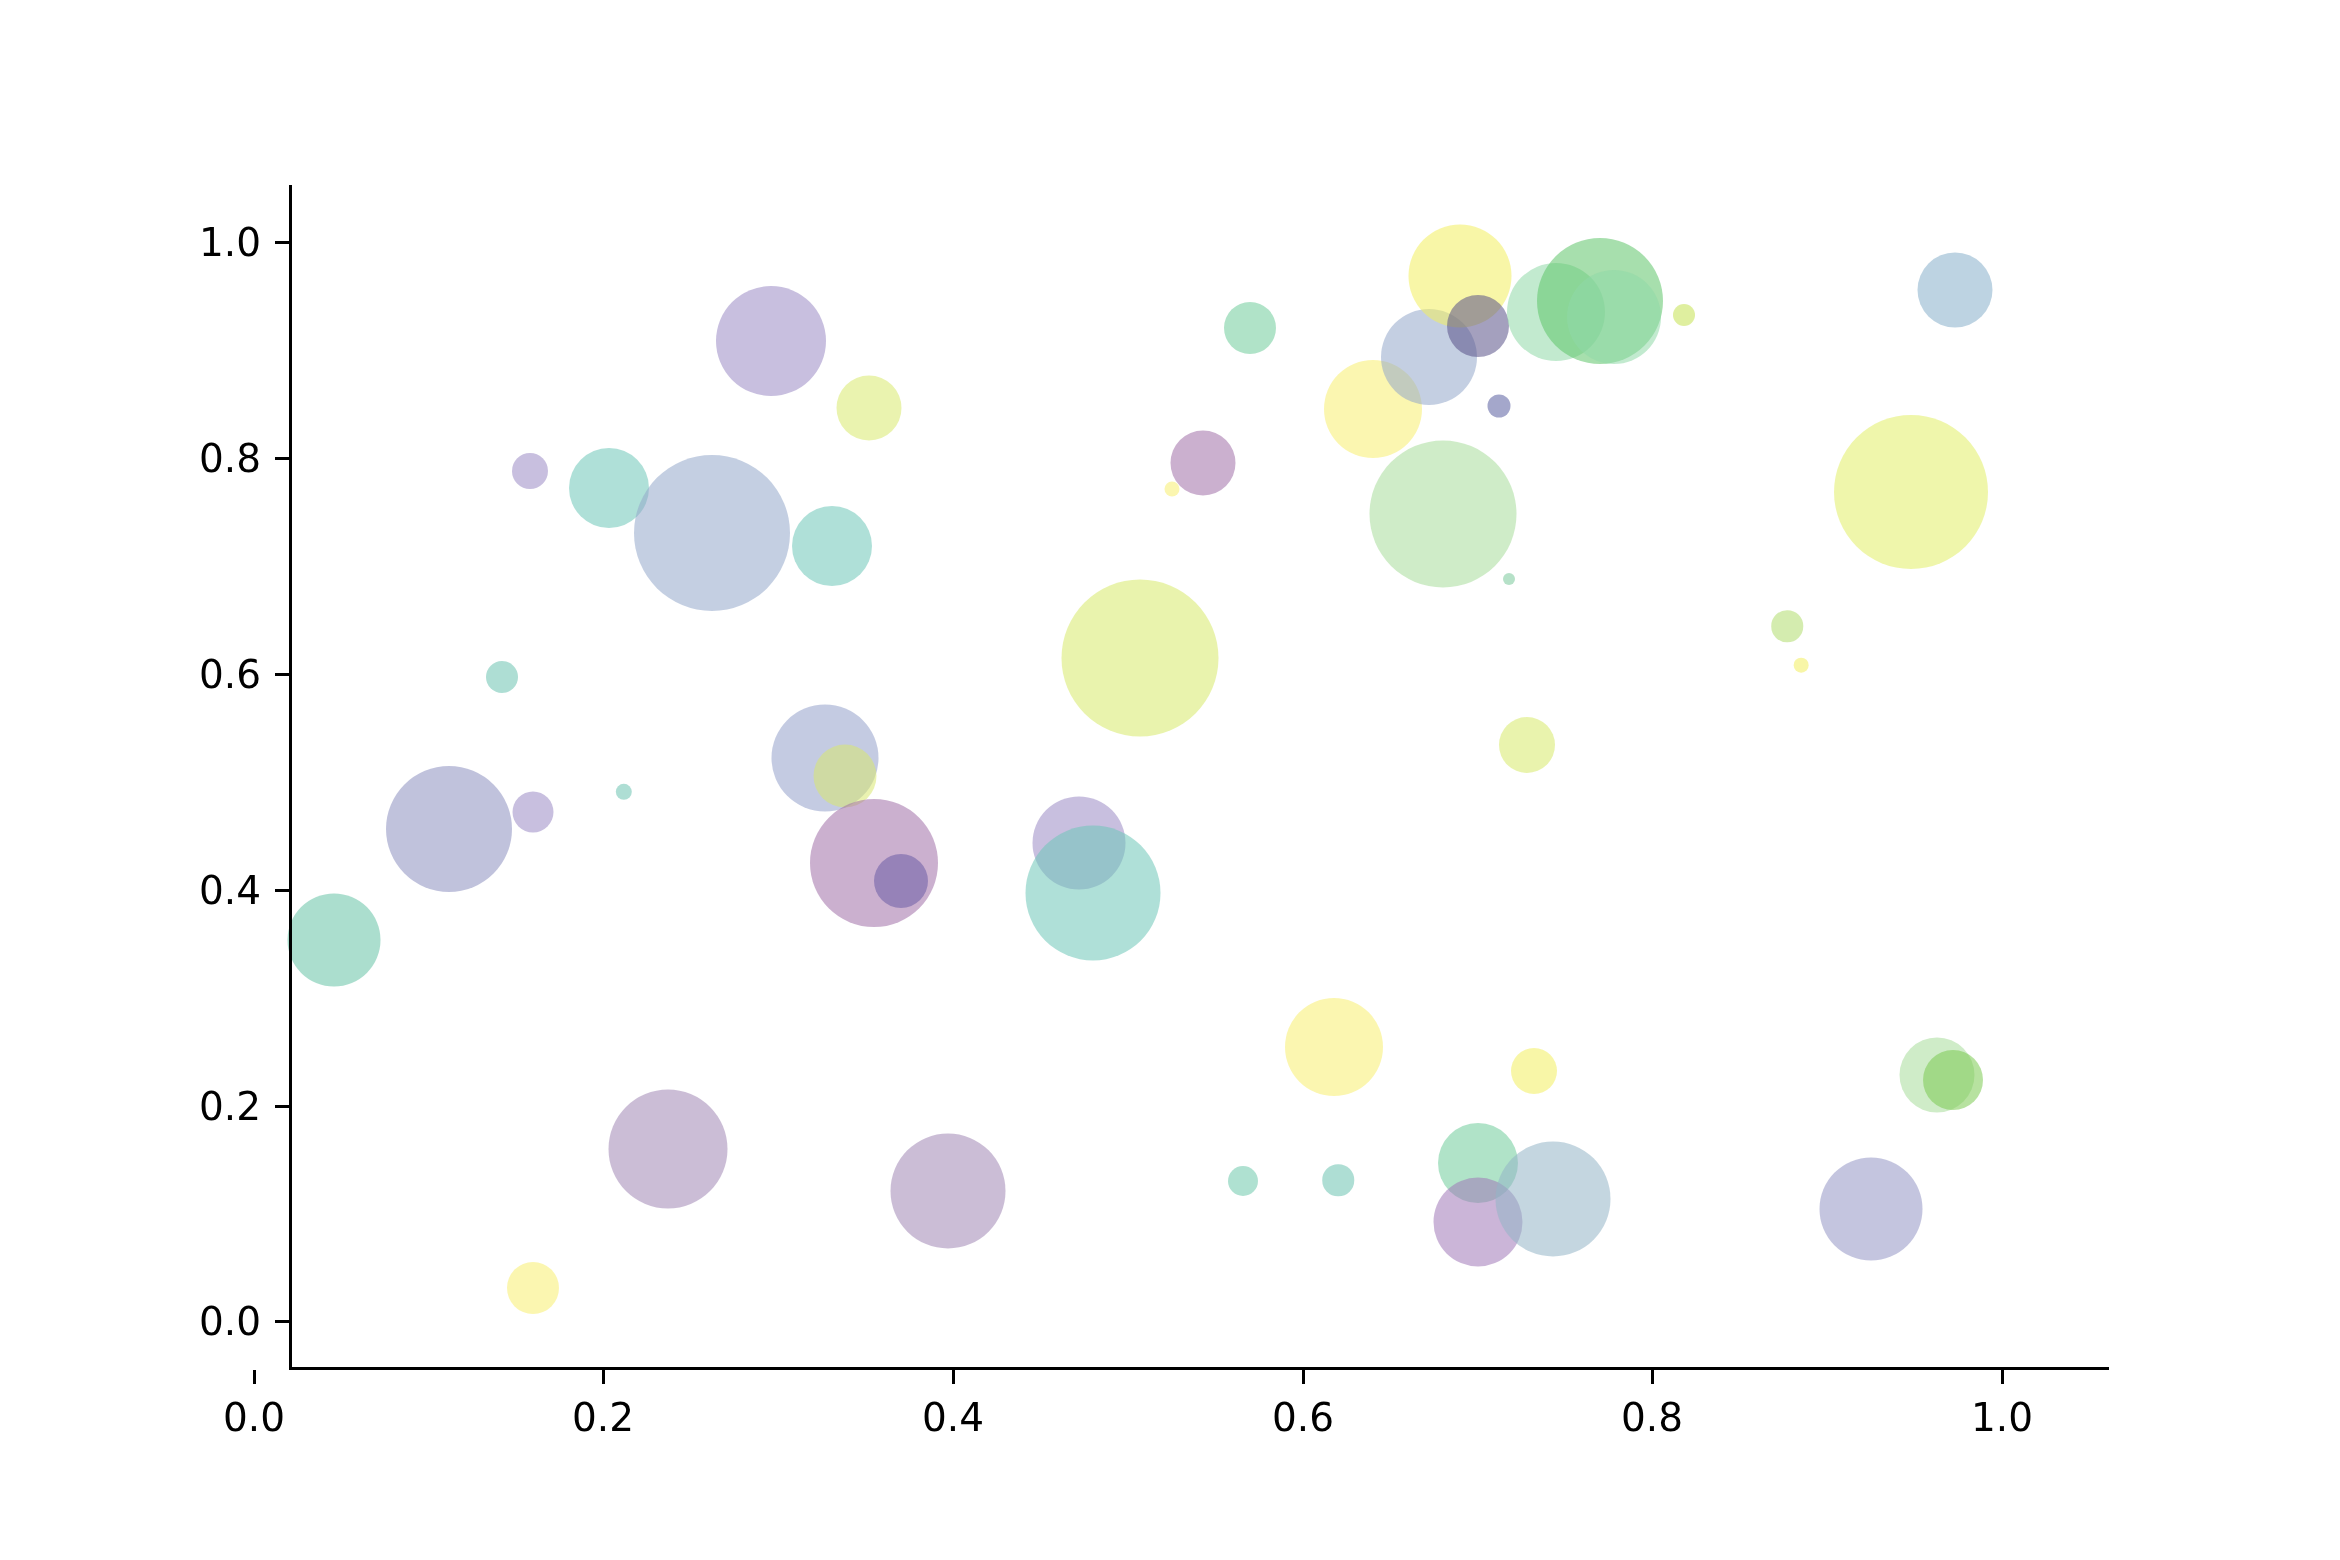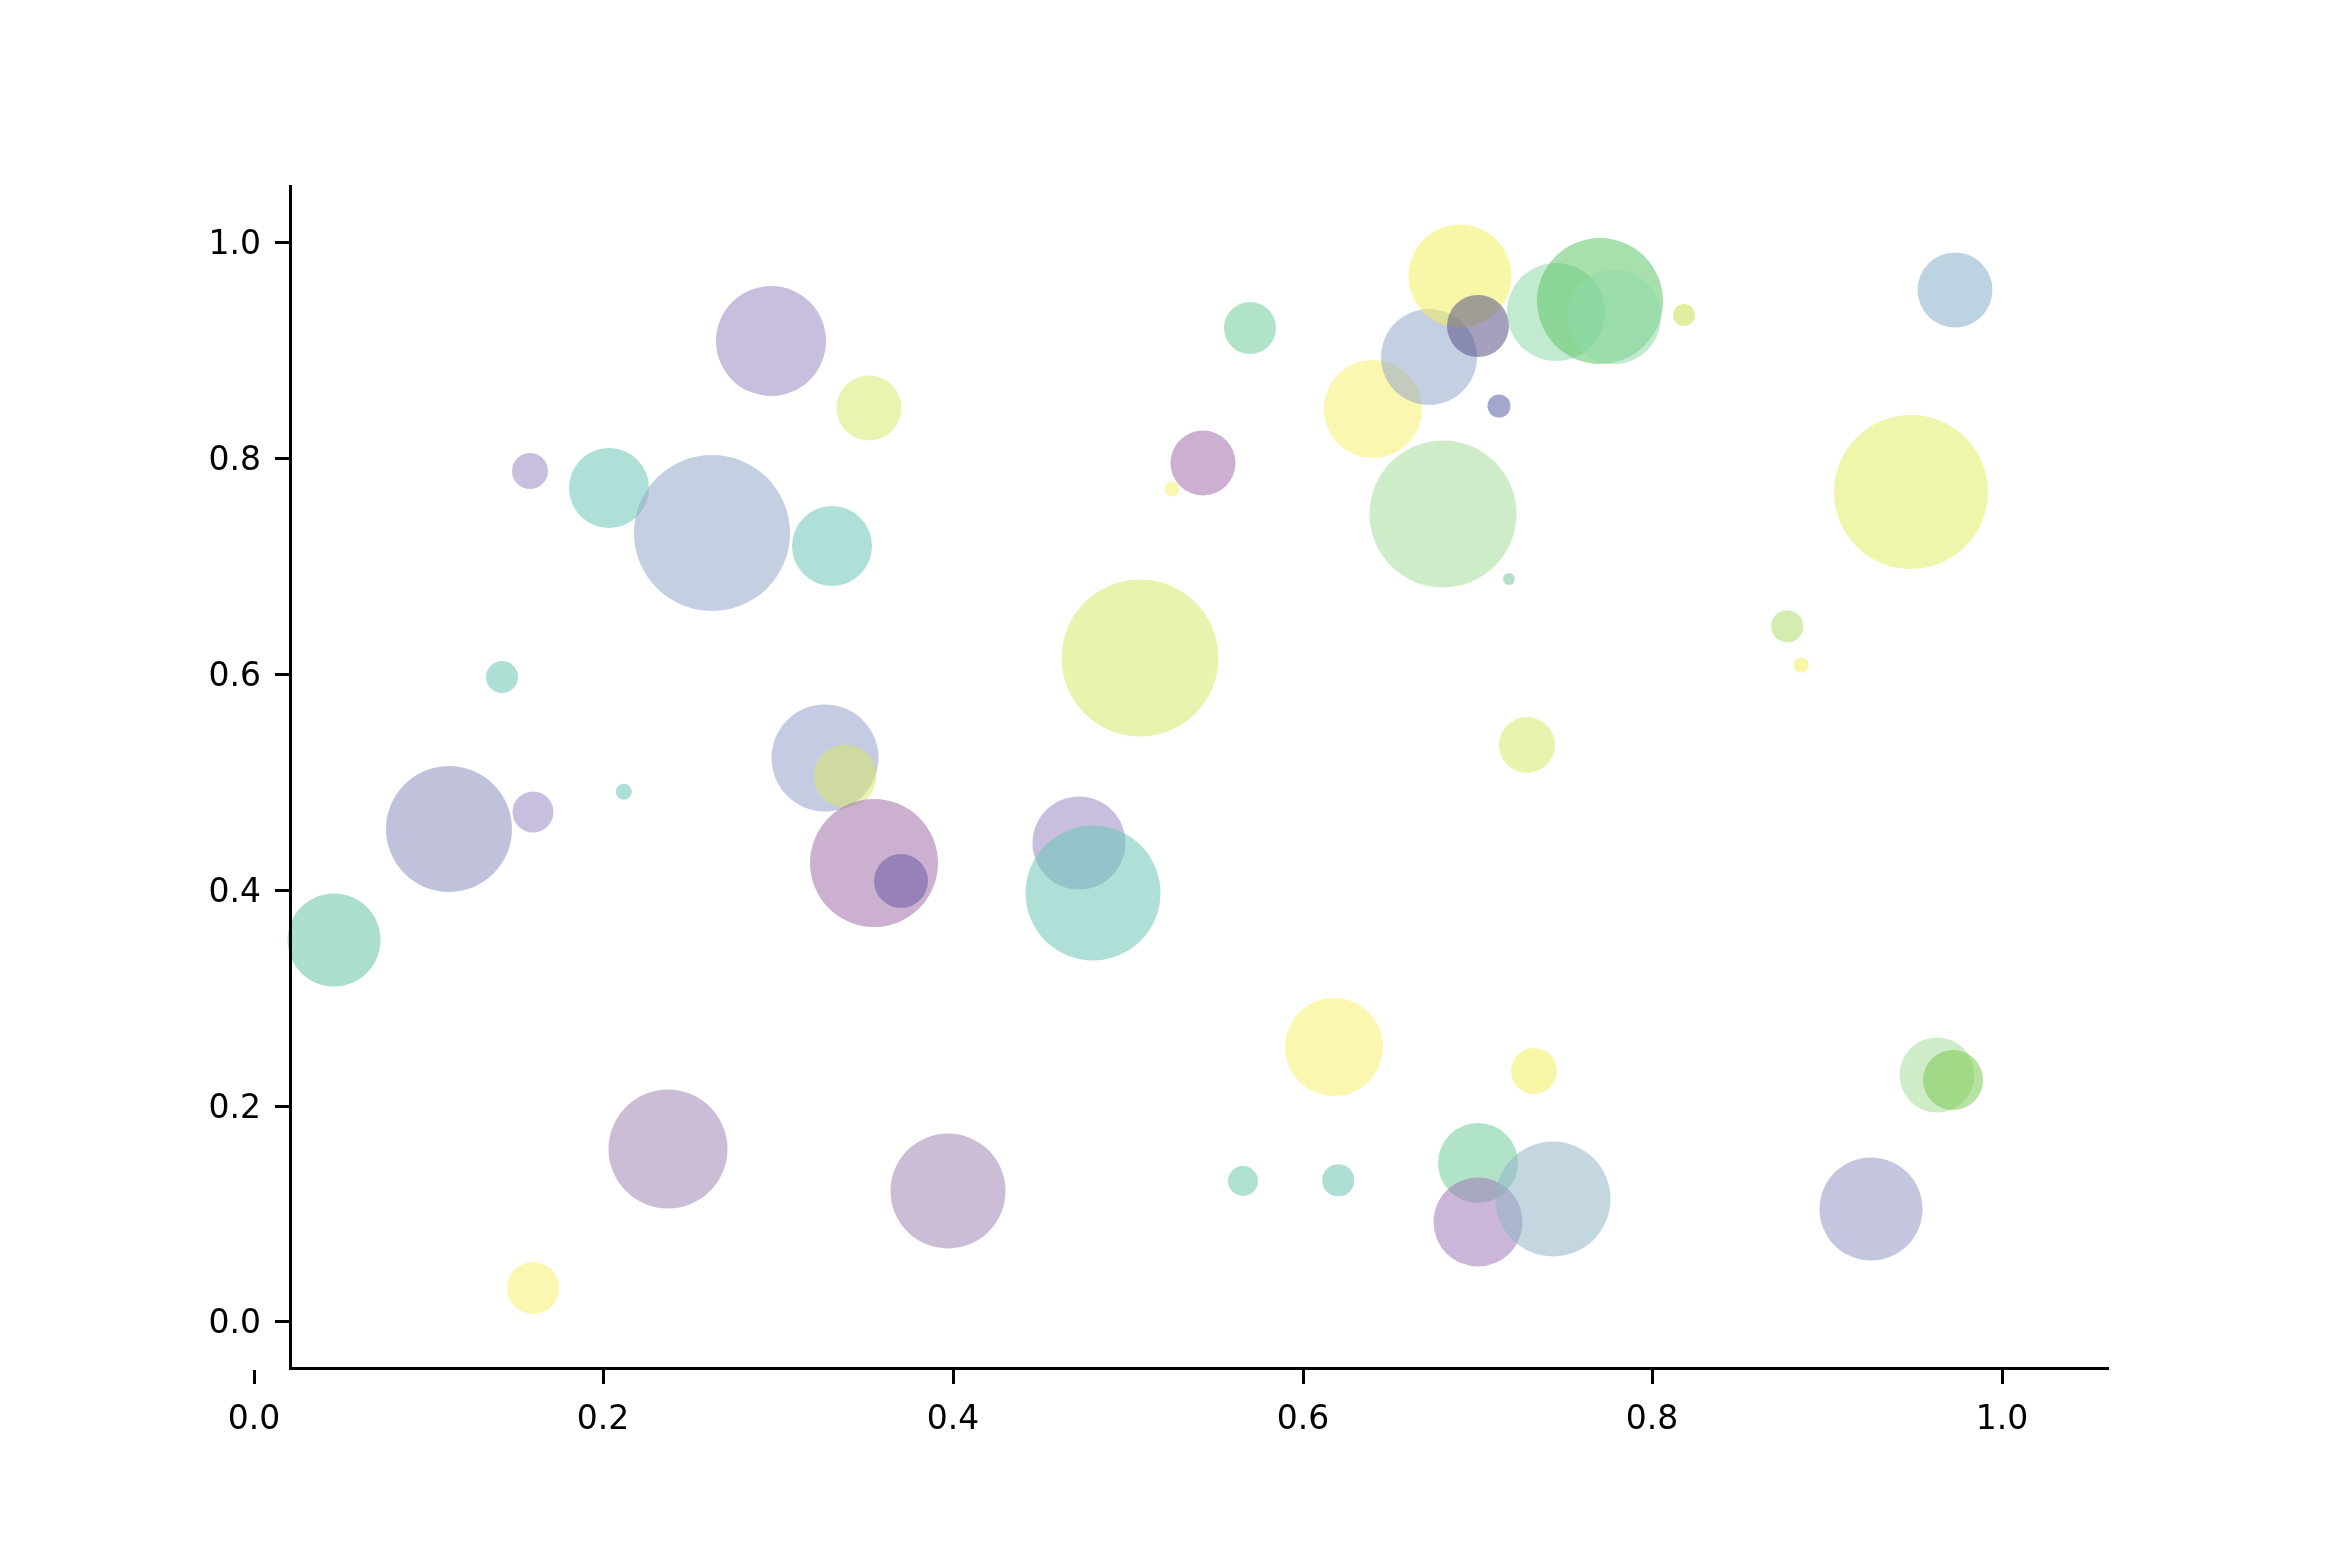"1.0" .tick-label { font-size: 33px -> 39px }
